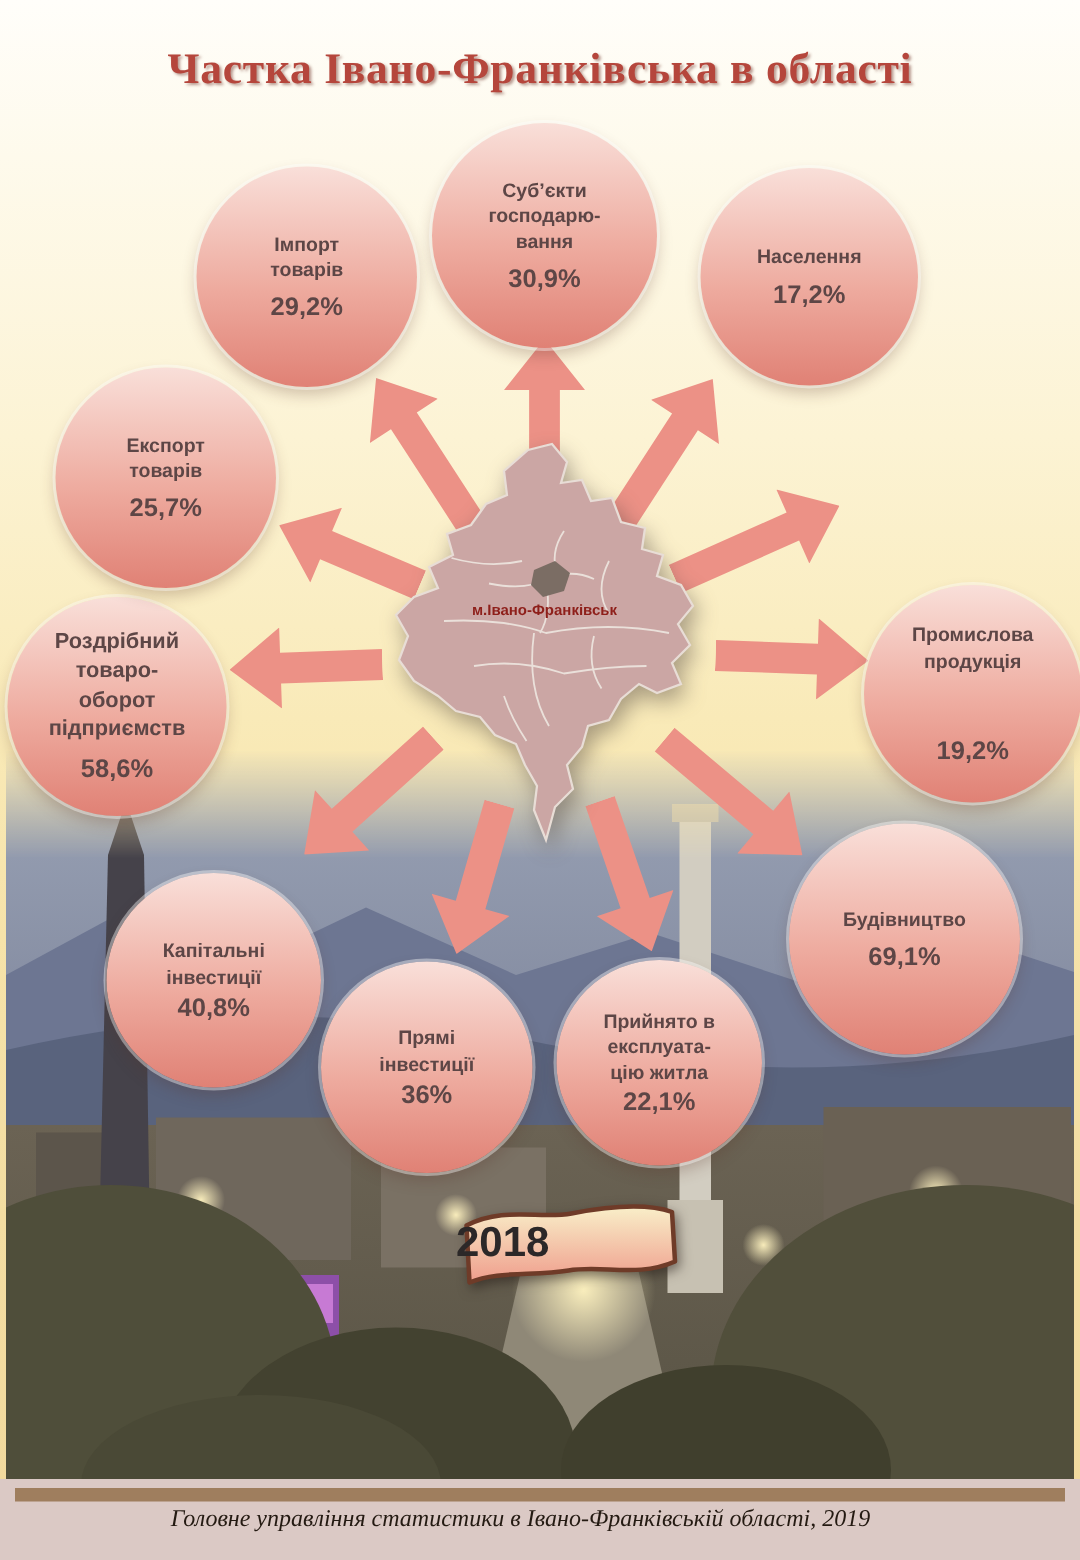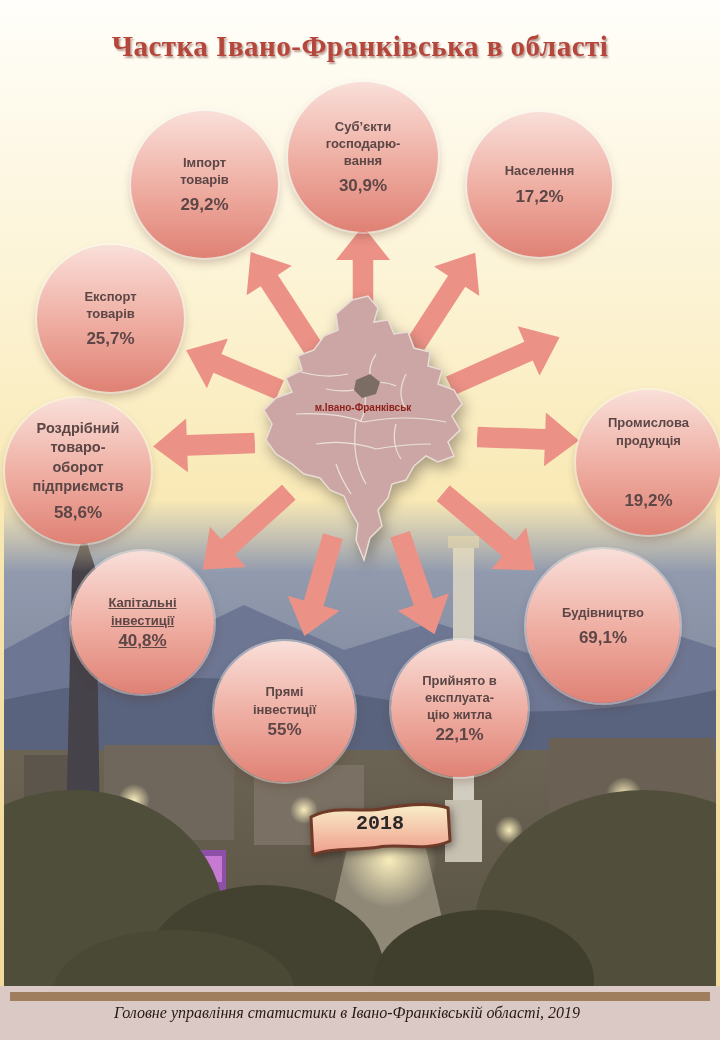"Капітальні" .b7 { text-decoration: underline -> none; top: 551px -> 582px }
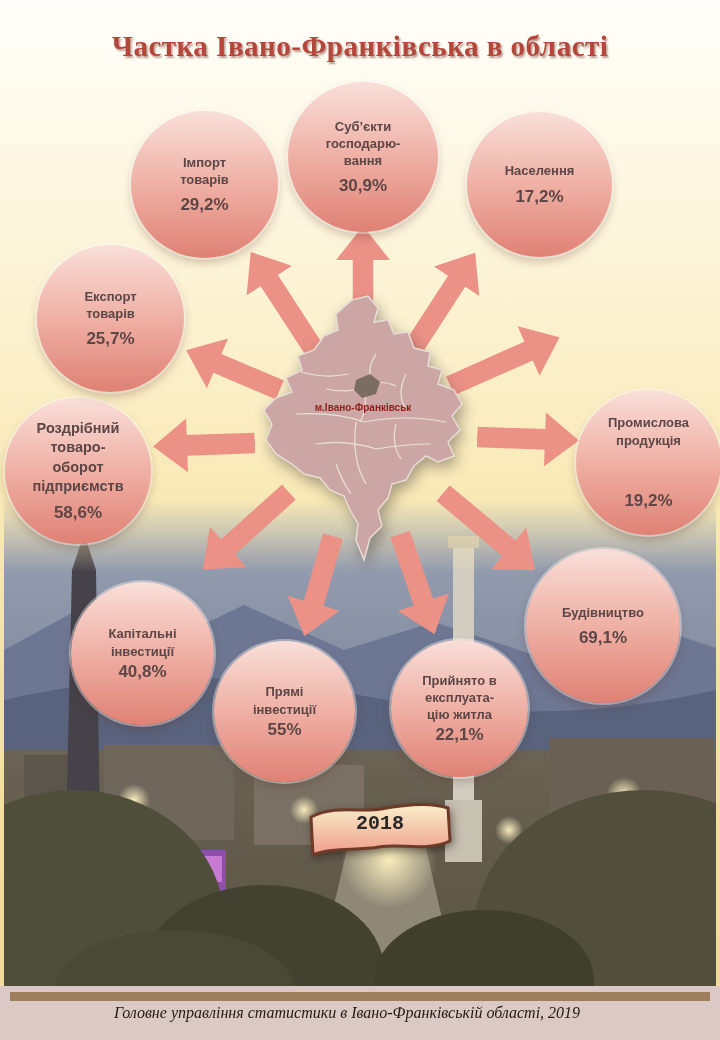"Прийнято в" .b5 { left: 391px -> 371px }
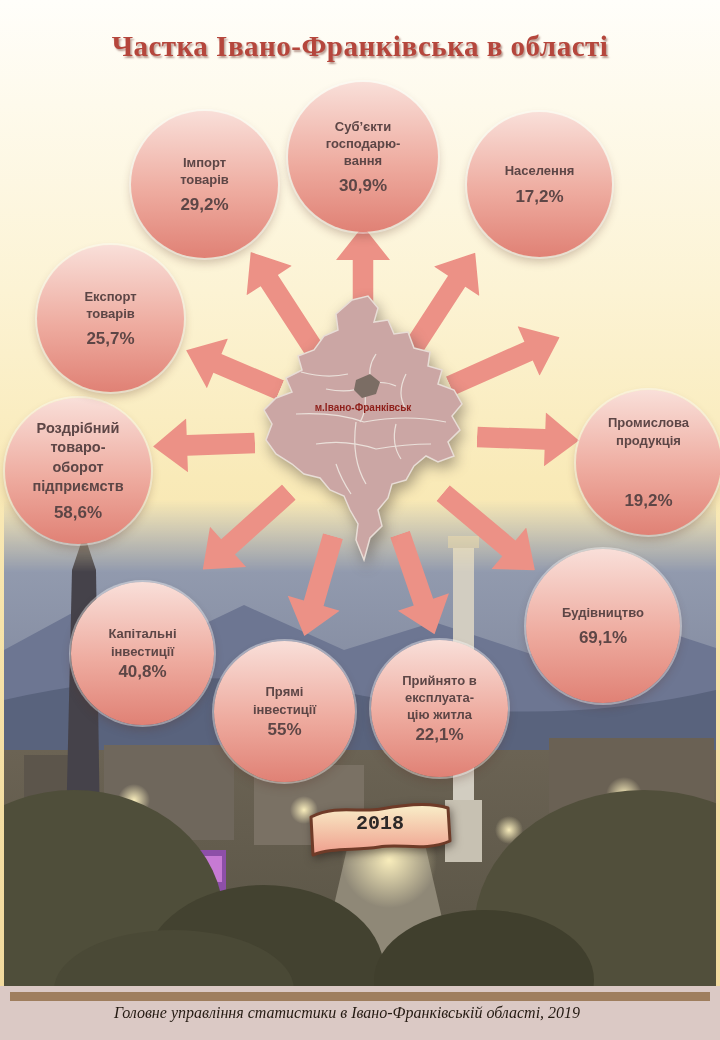"55%" span.val { text: 55% -> 36% }
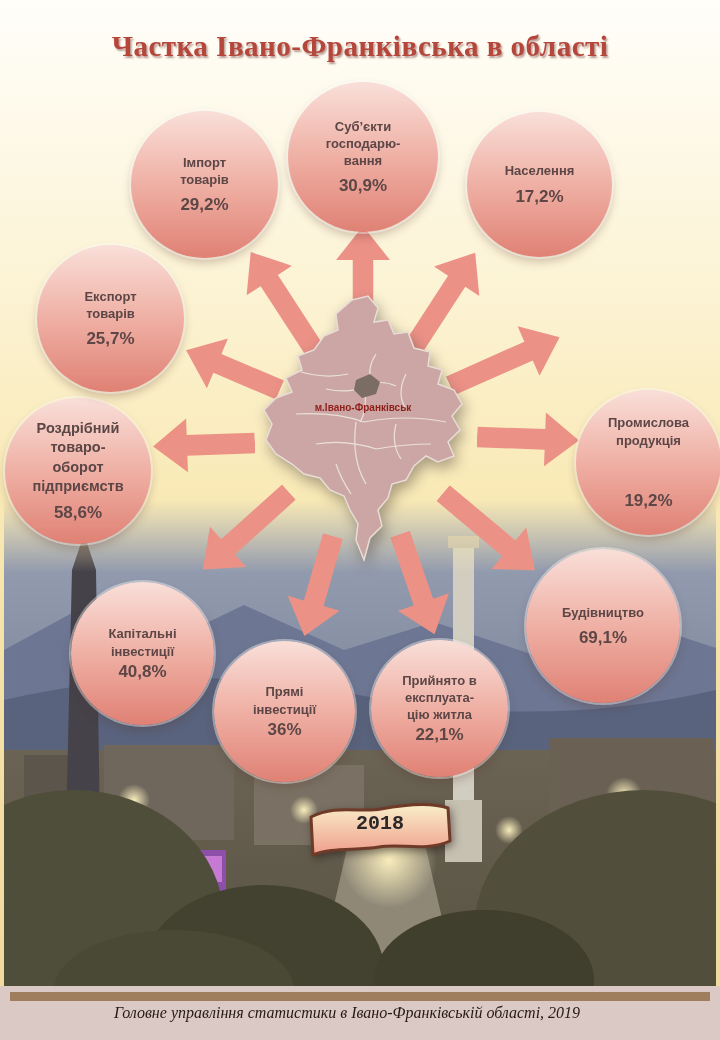"2018" .ribbon .year { font-family: Liberation Mono, monospace -> Liberation Sans, sans-serif; font-size: 20px -> 28px; text-align: center -> left }
